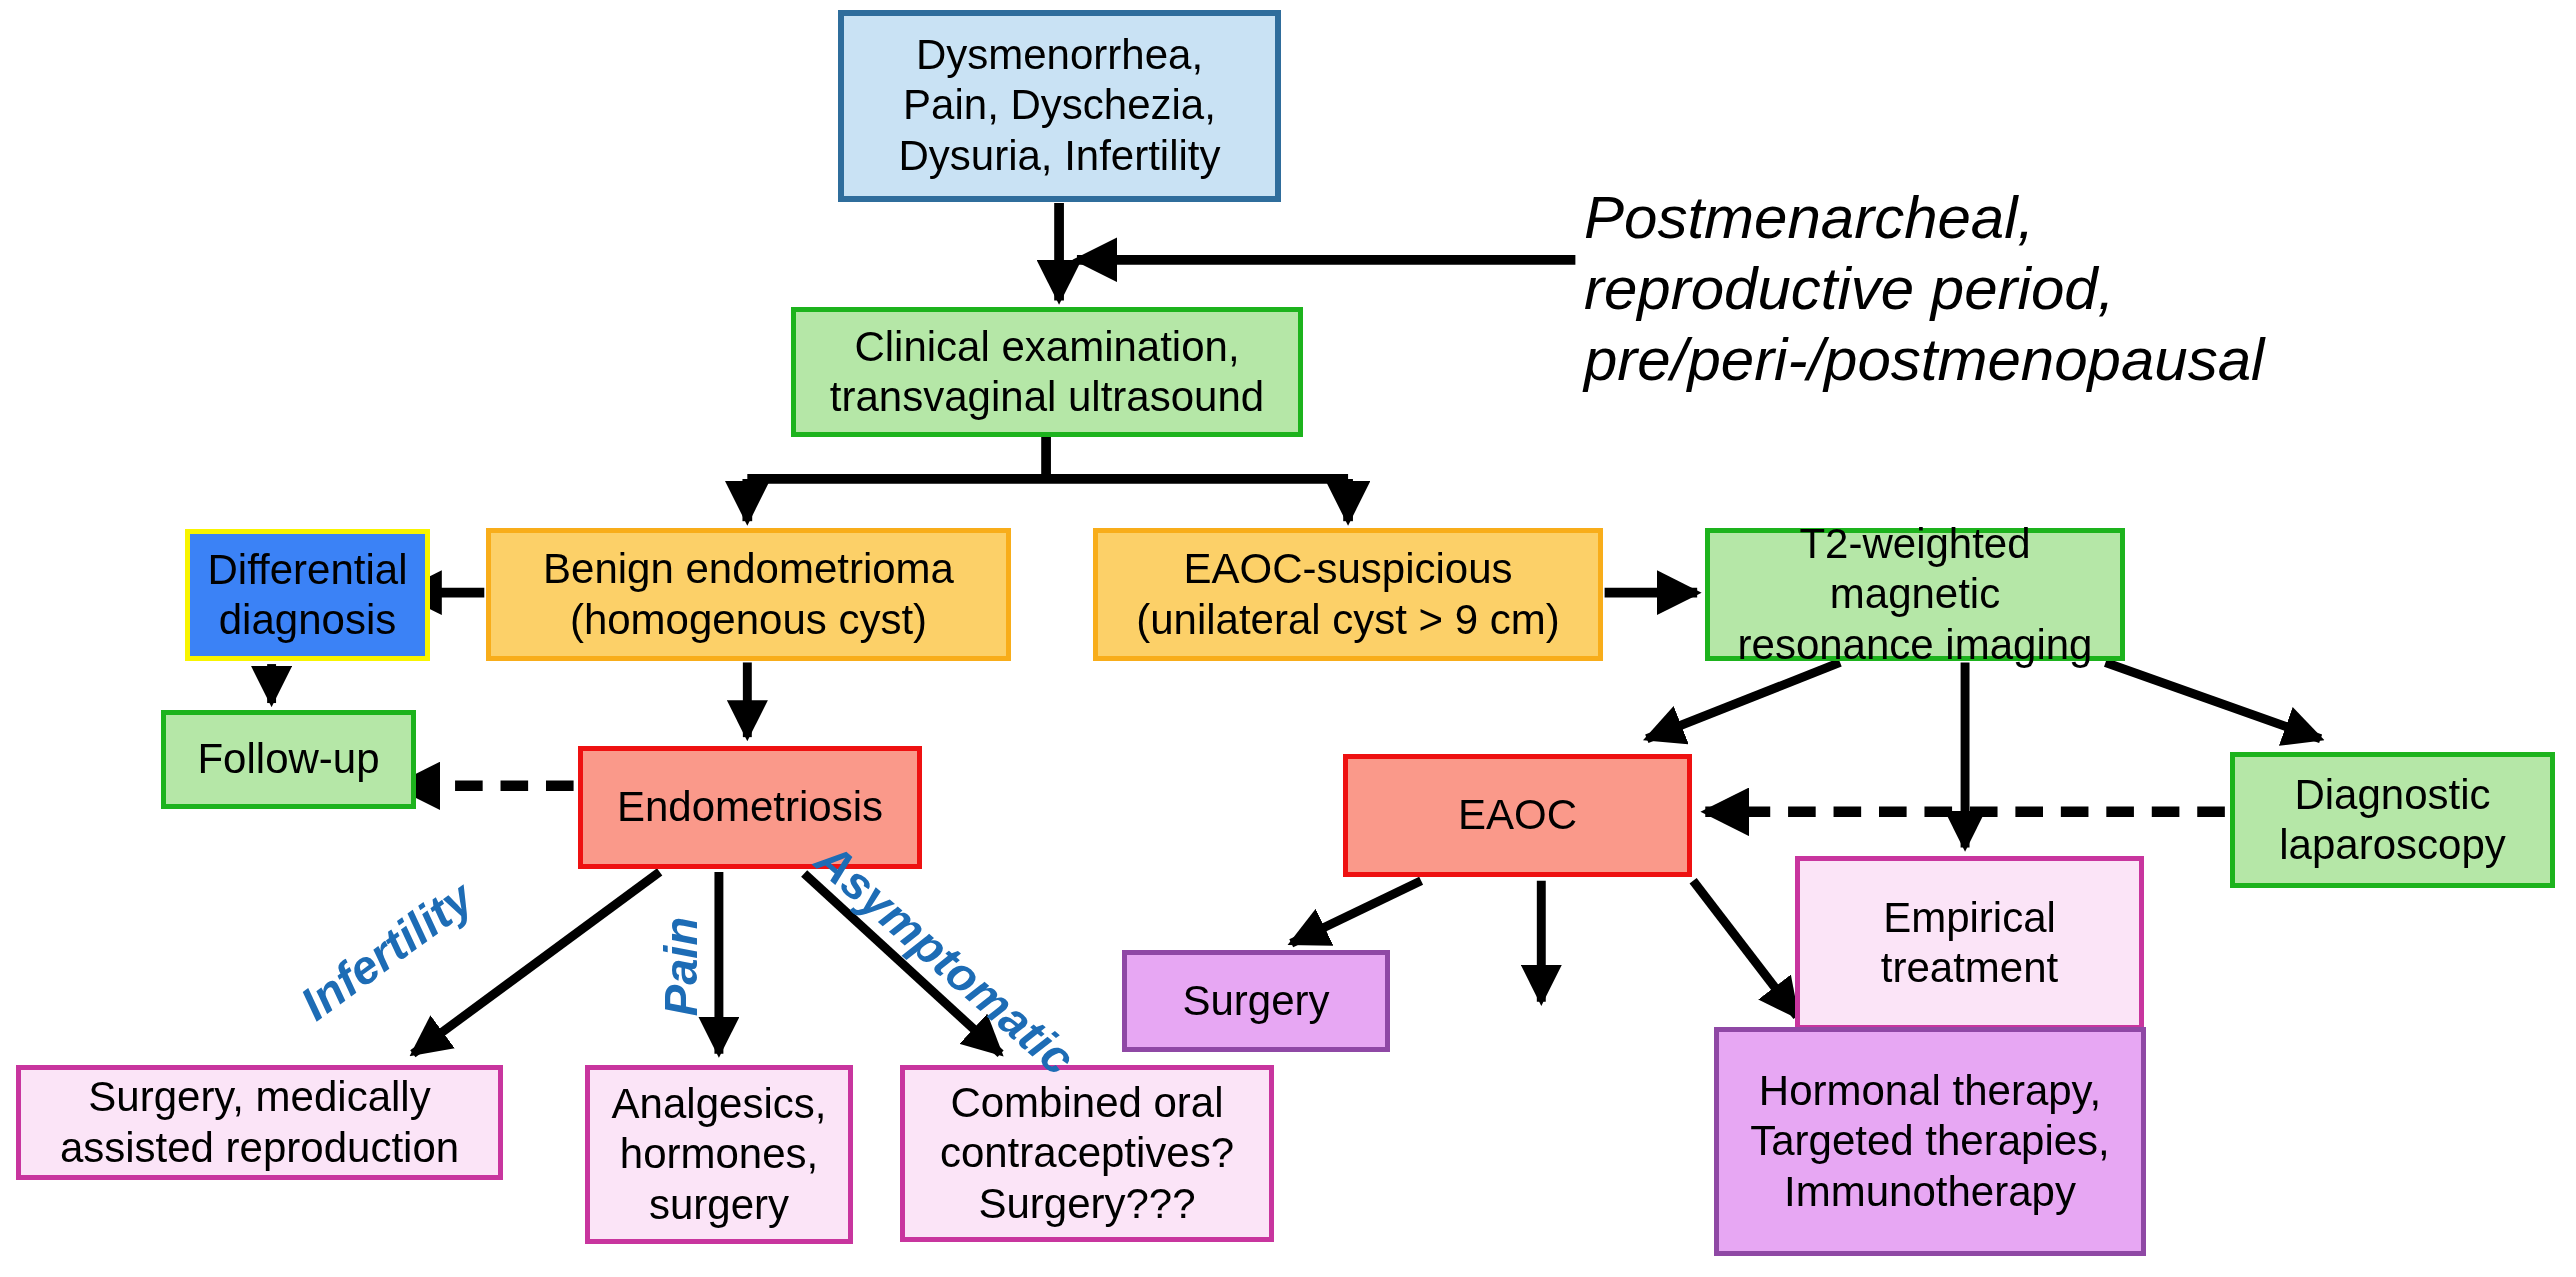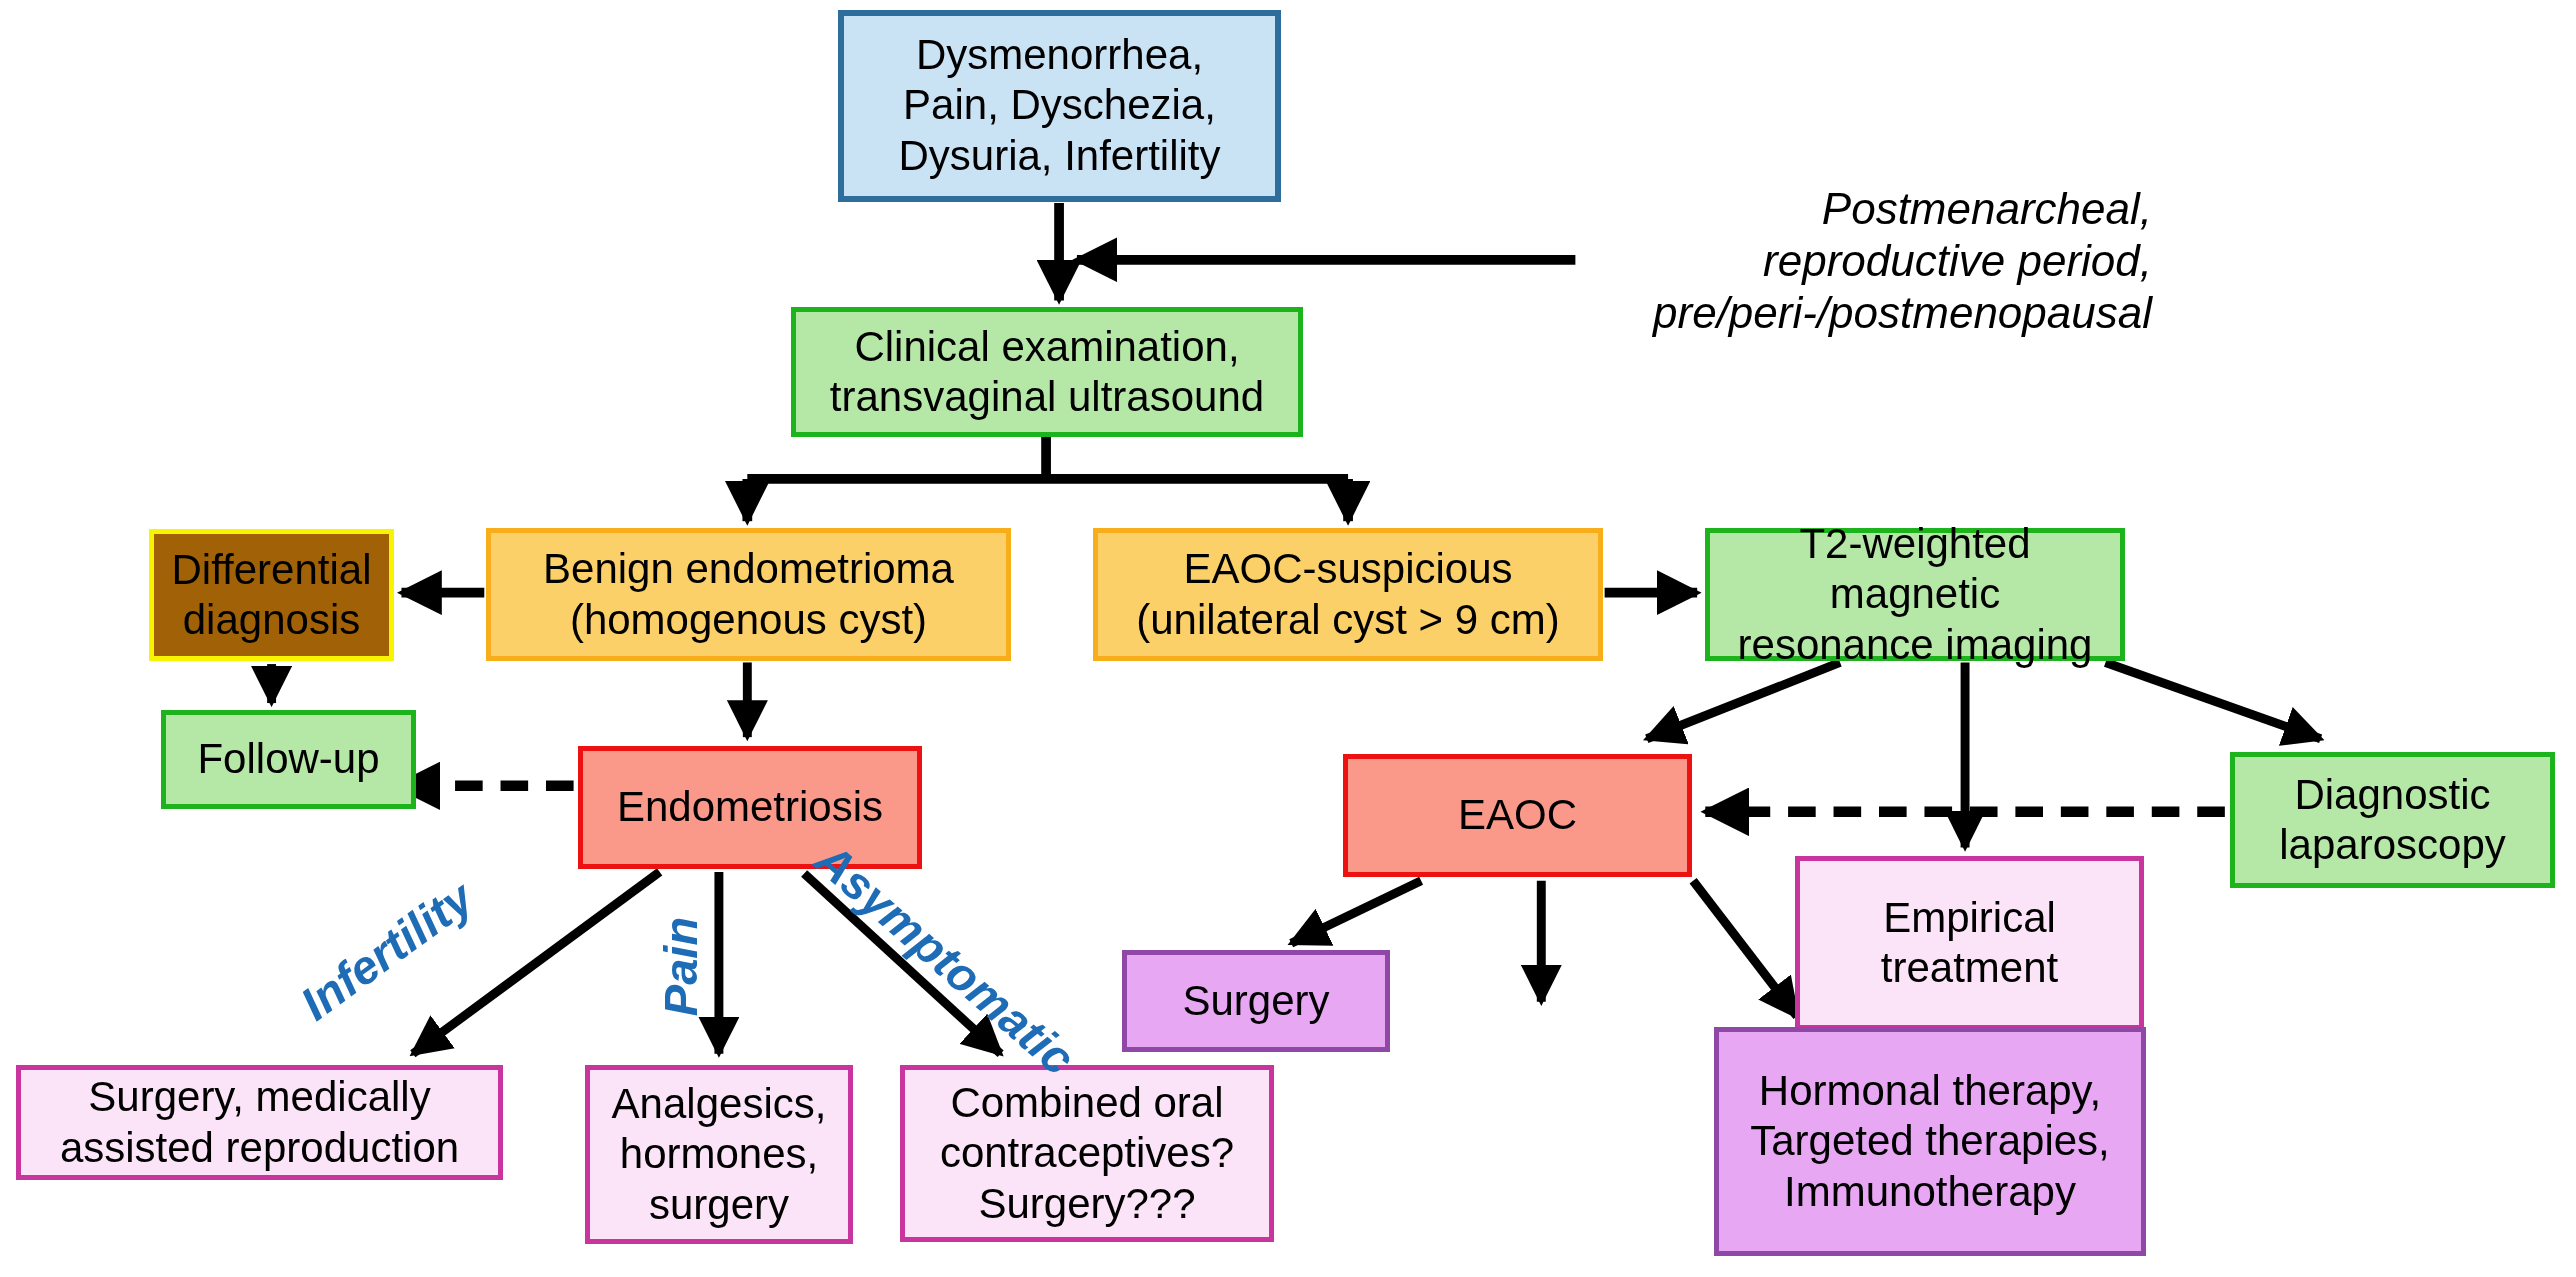"Postmenarcheal," .annotation { font-size: 44px -> 60px; text-align: right -> left }
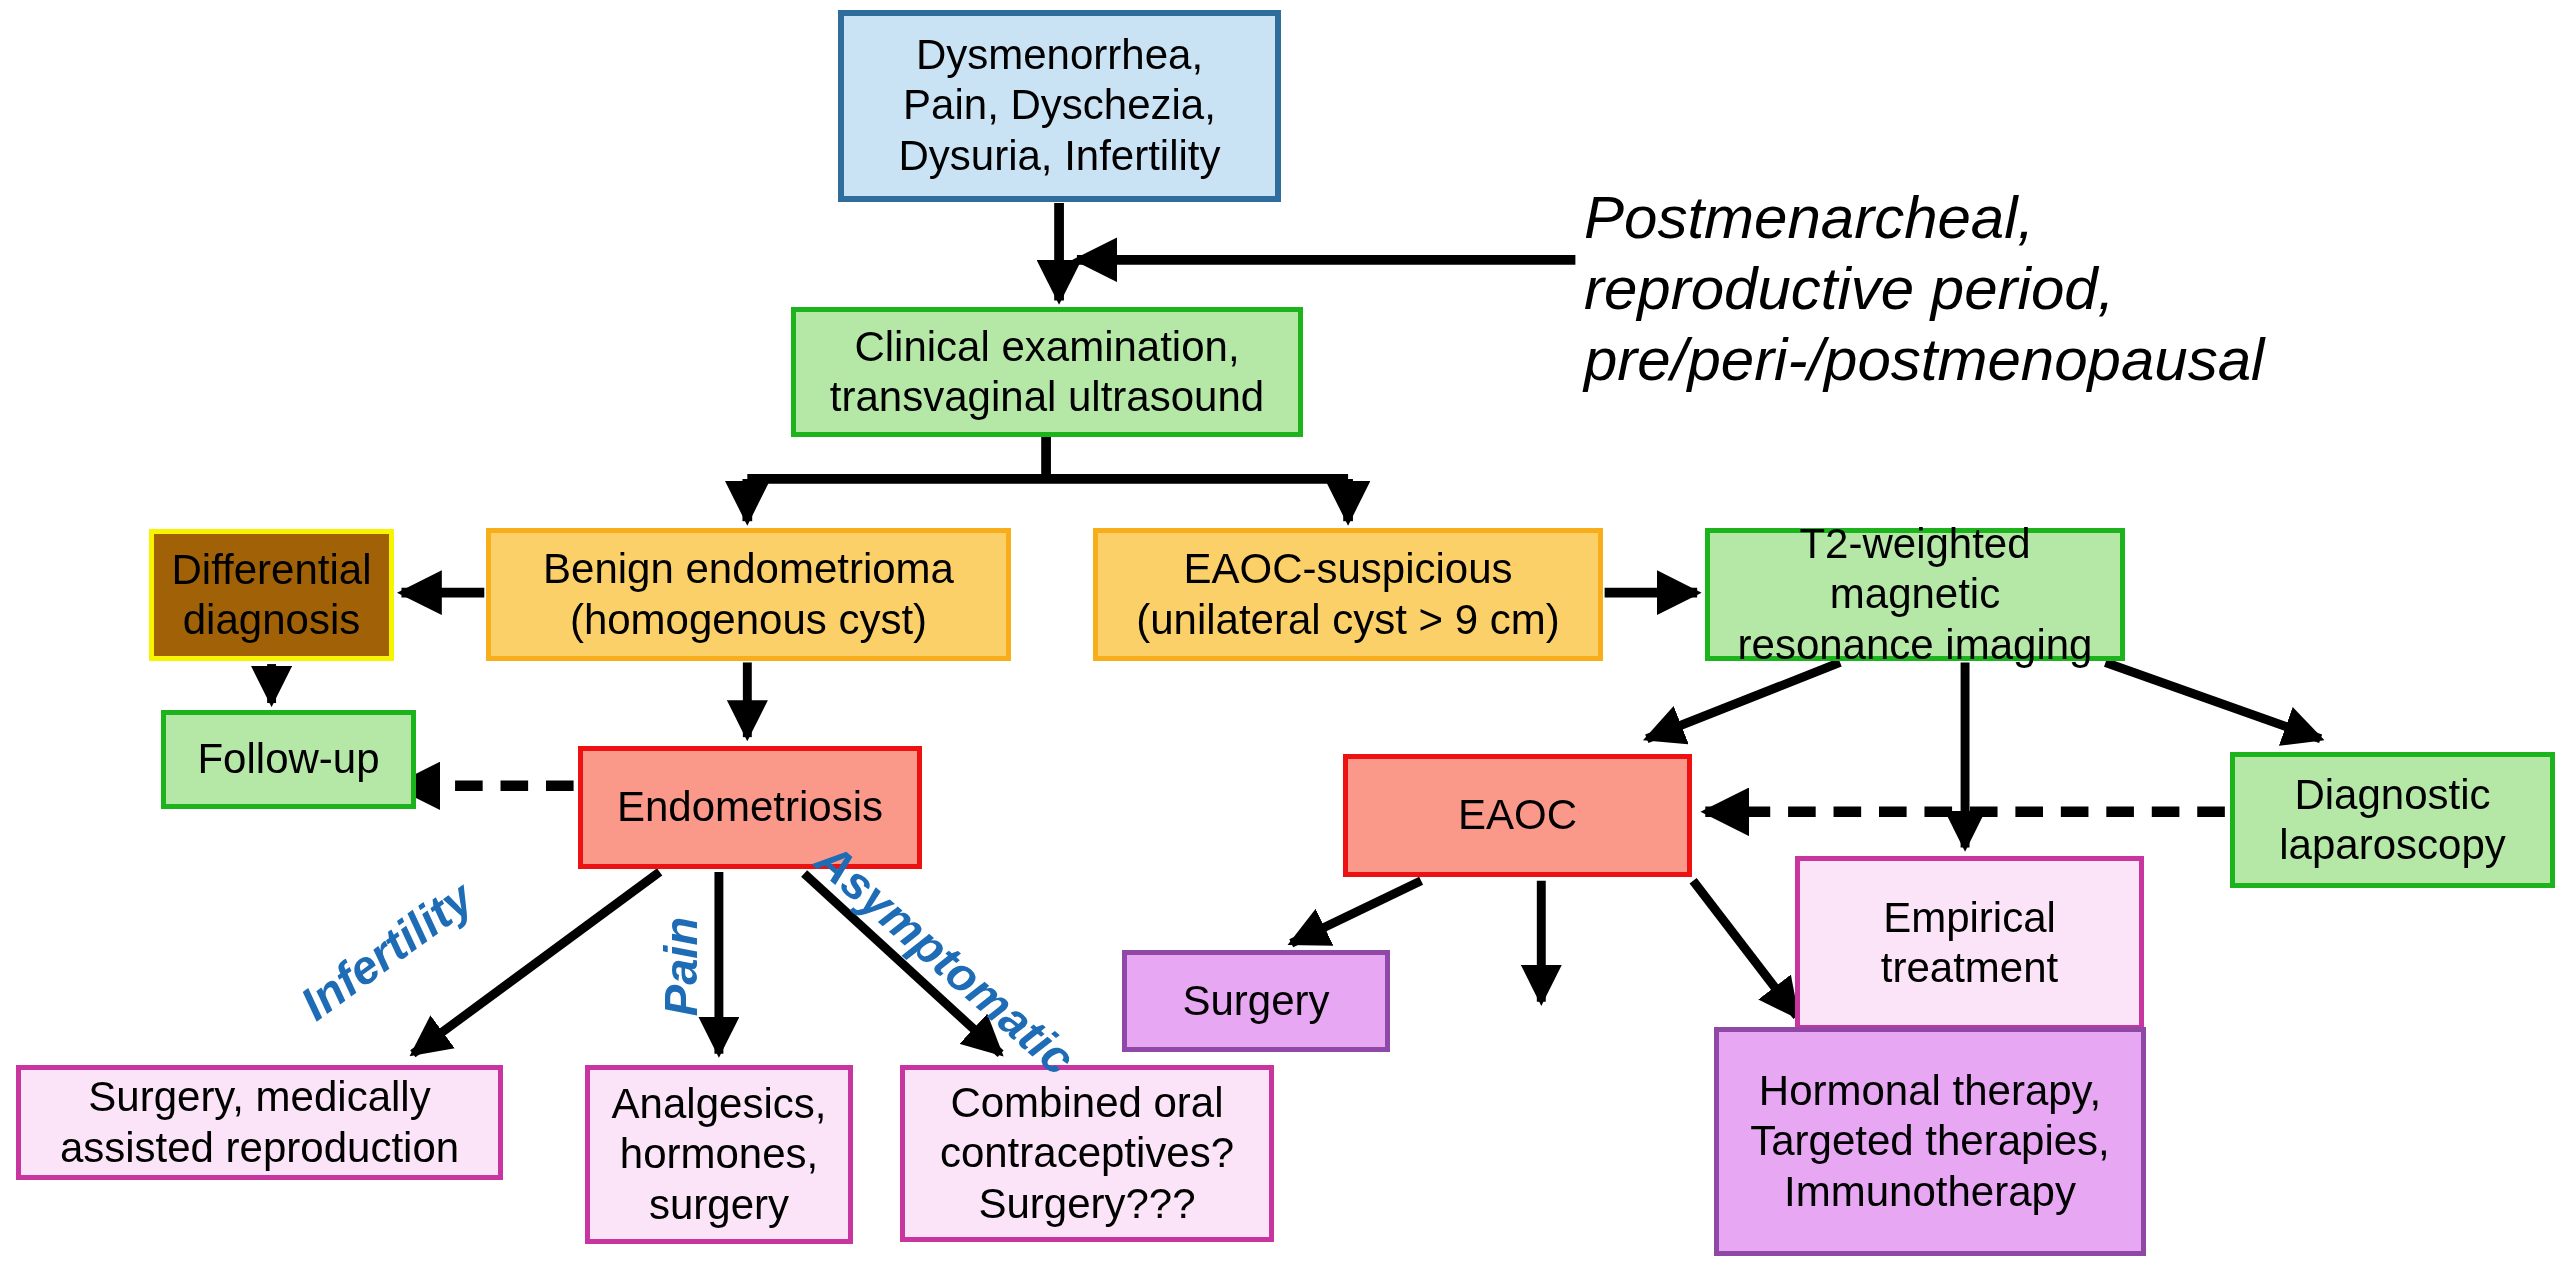"Differential" .c-yellow { background: #a16207 -> #3b82f6; margin-left: none -> 36px }
